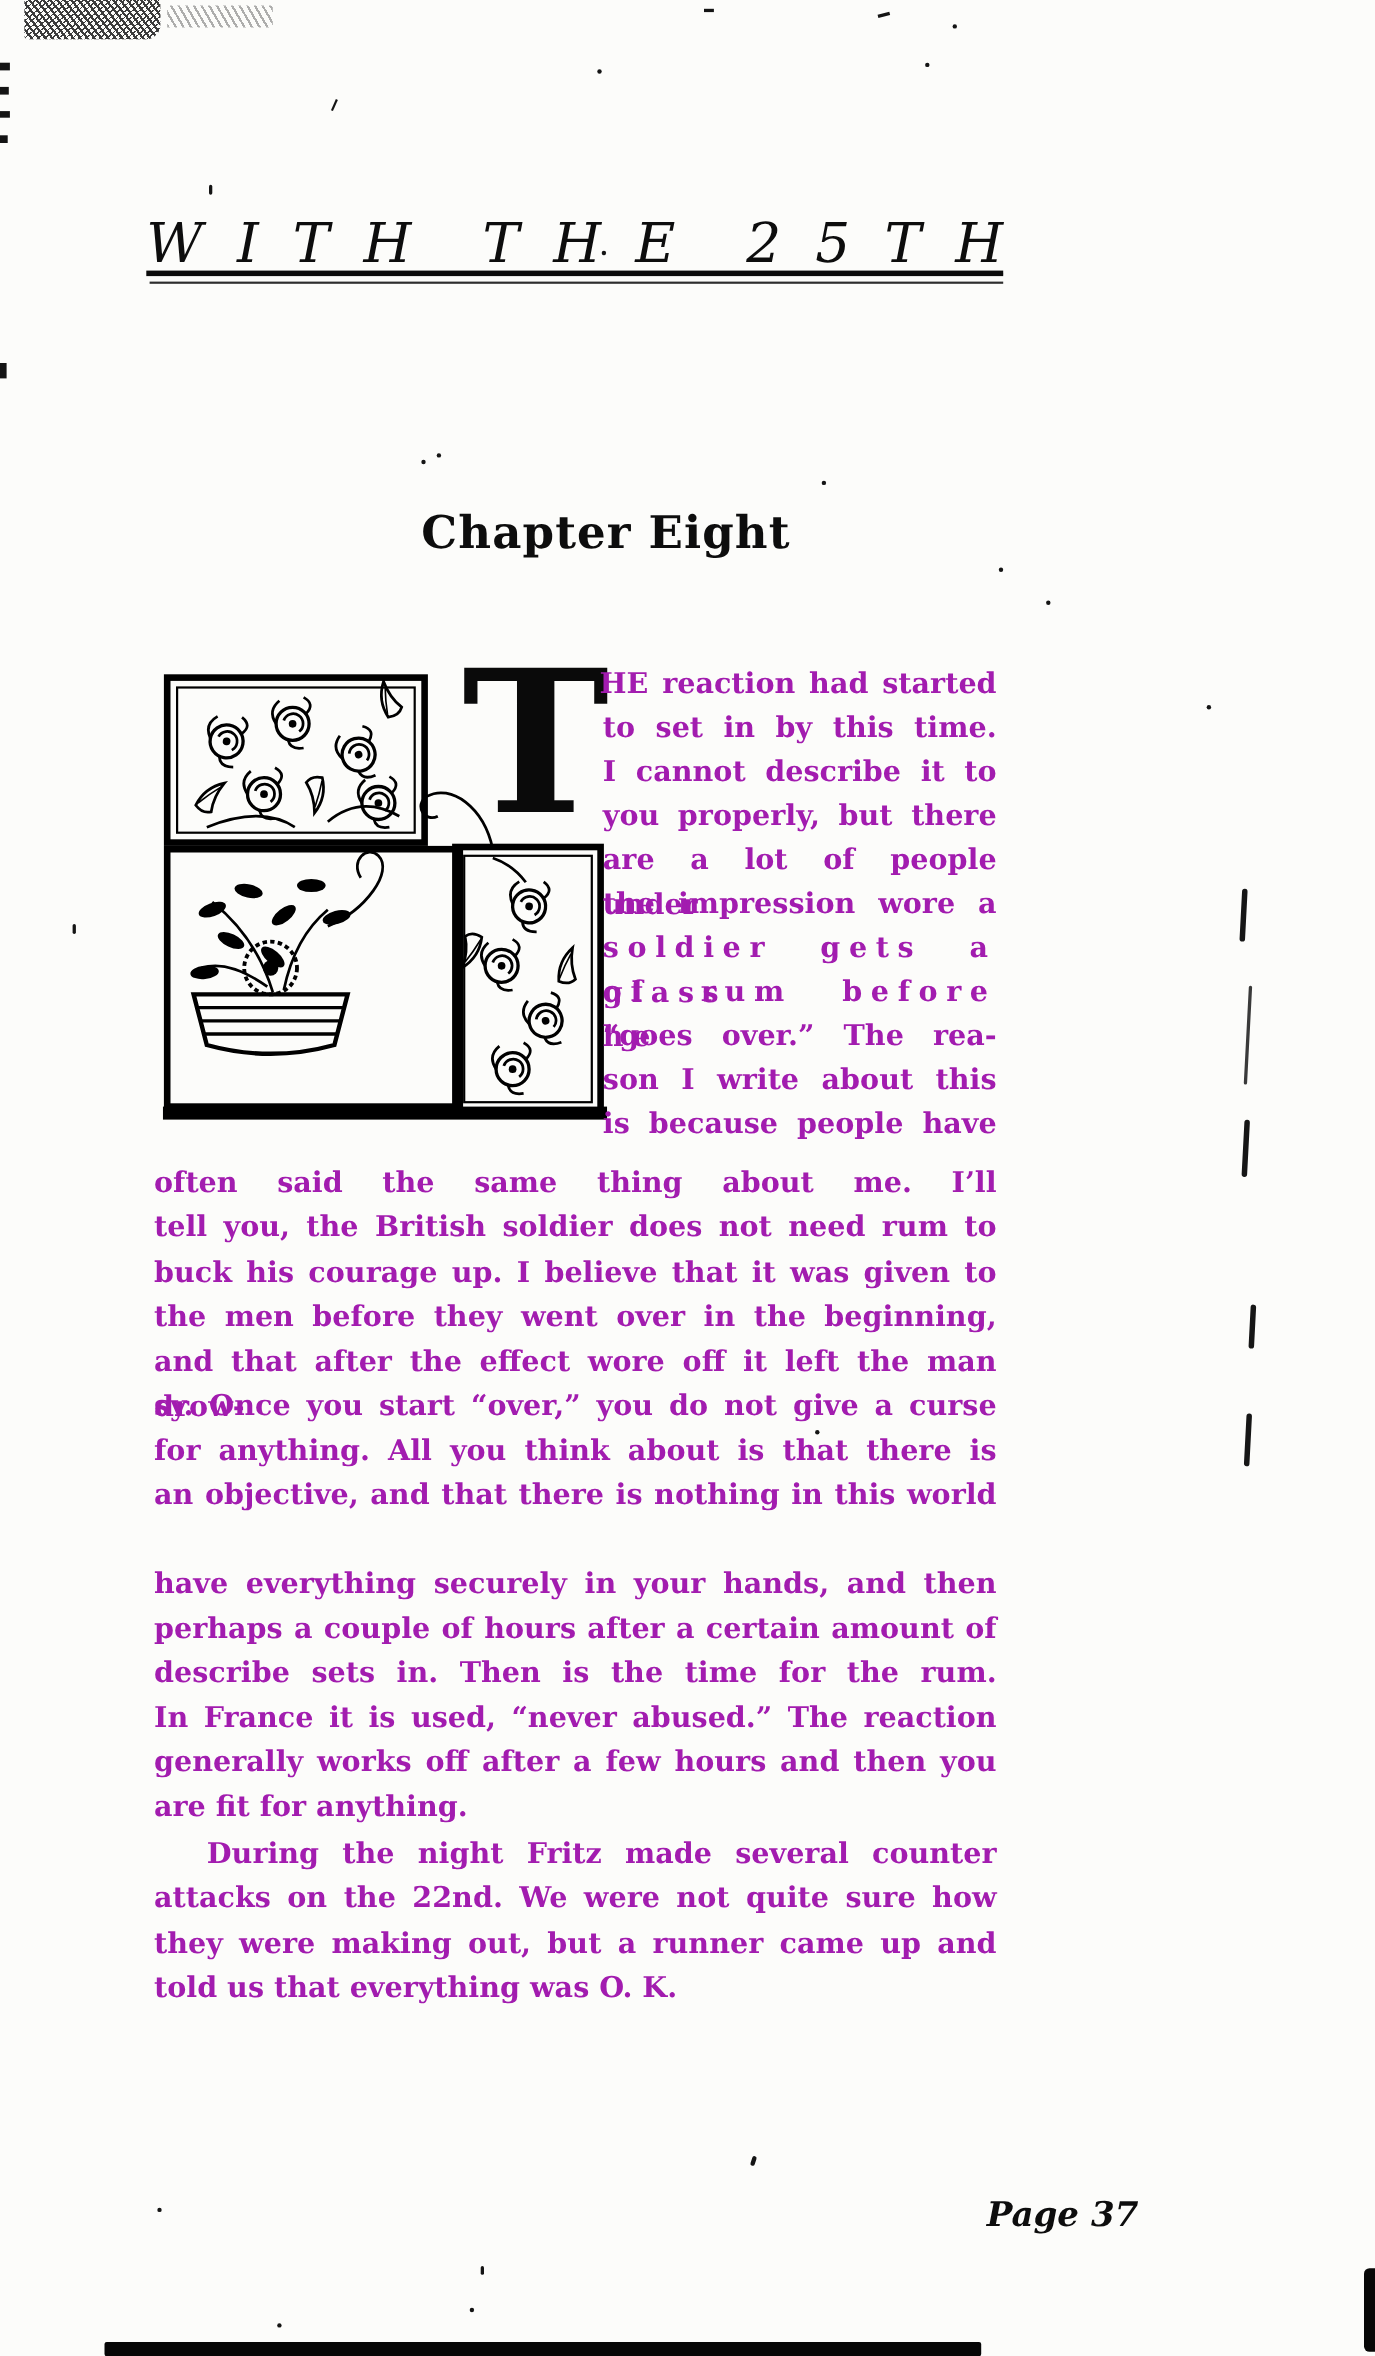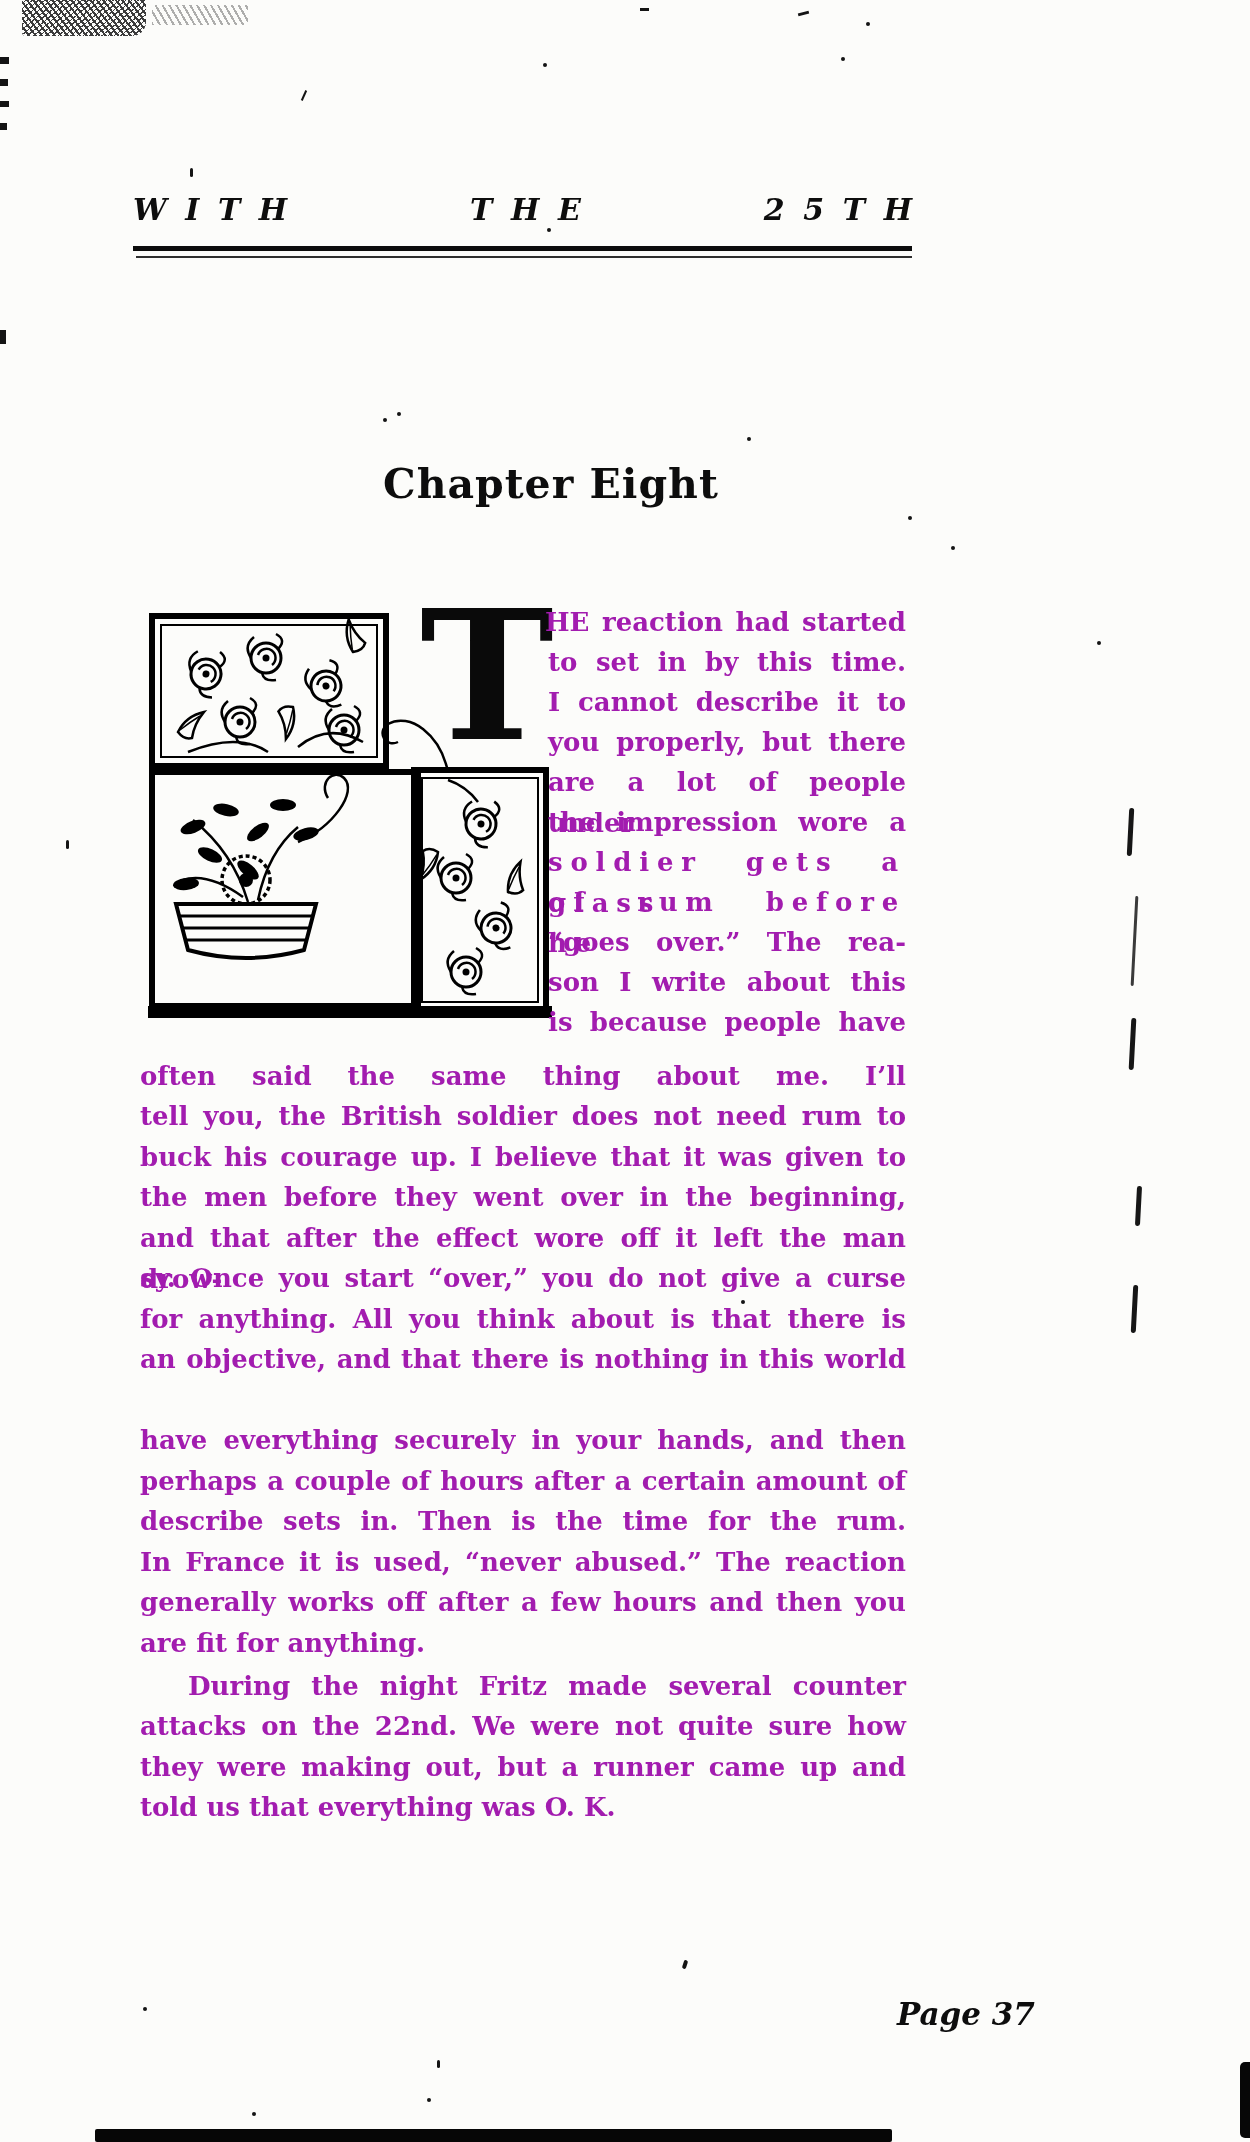"WITH" .hdr { font-size: 30px -> 50px; font-weight: bold -> normal }
